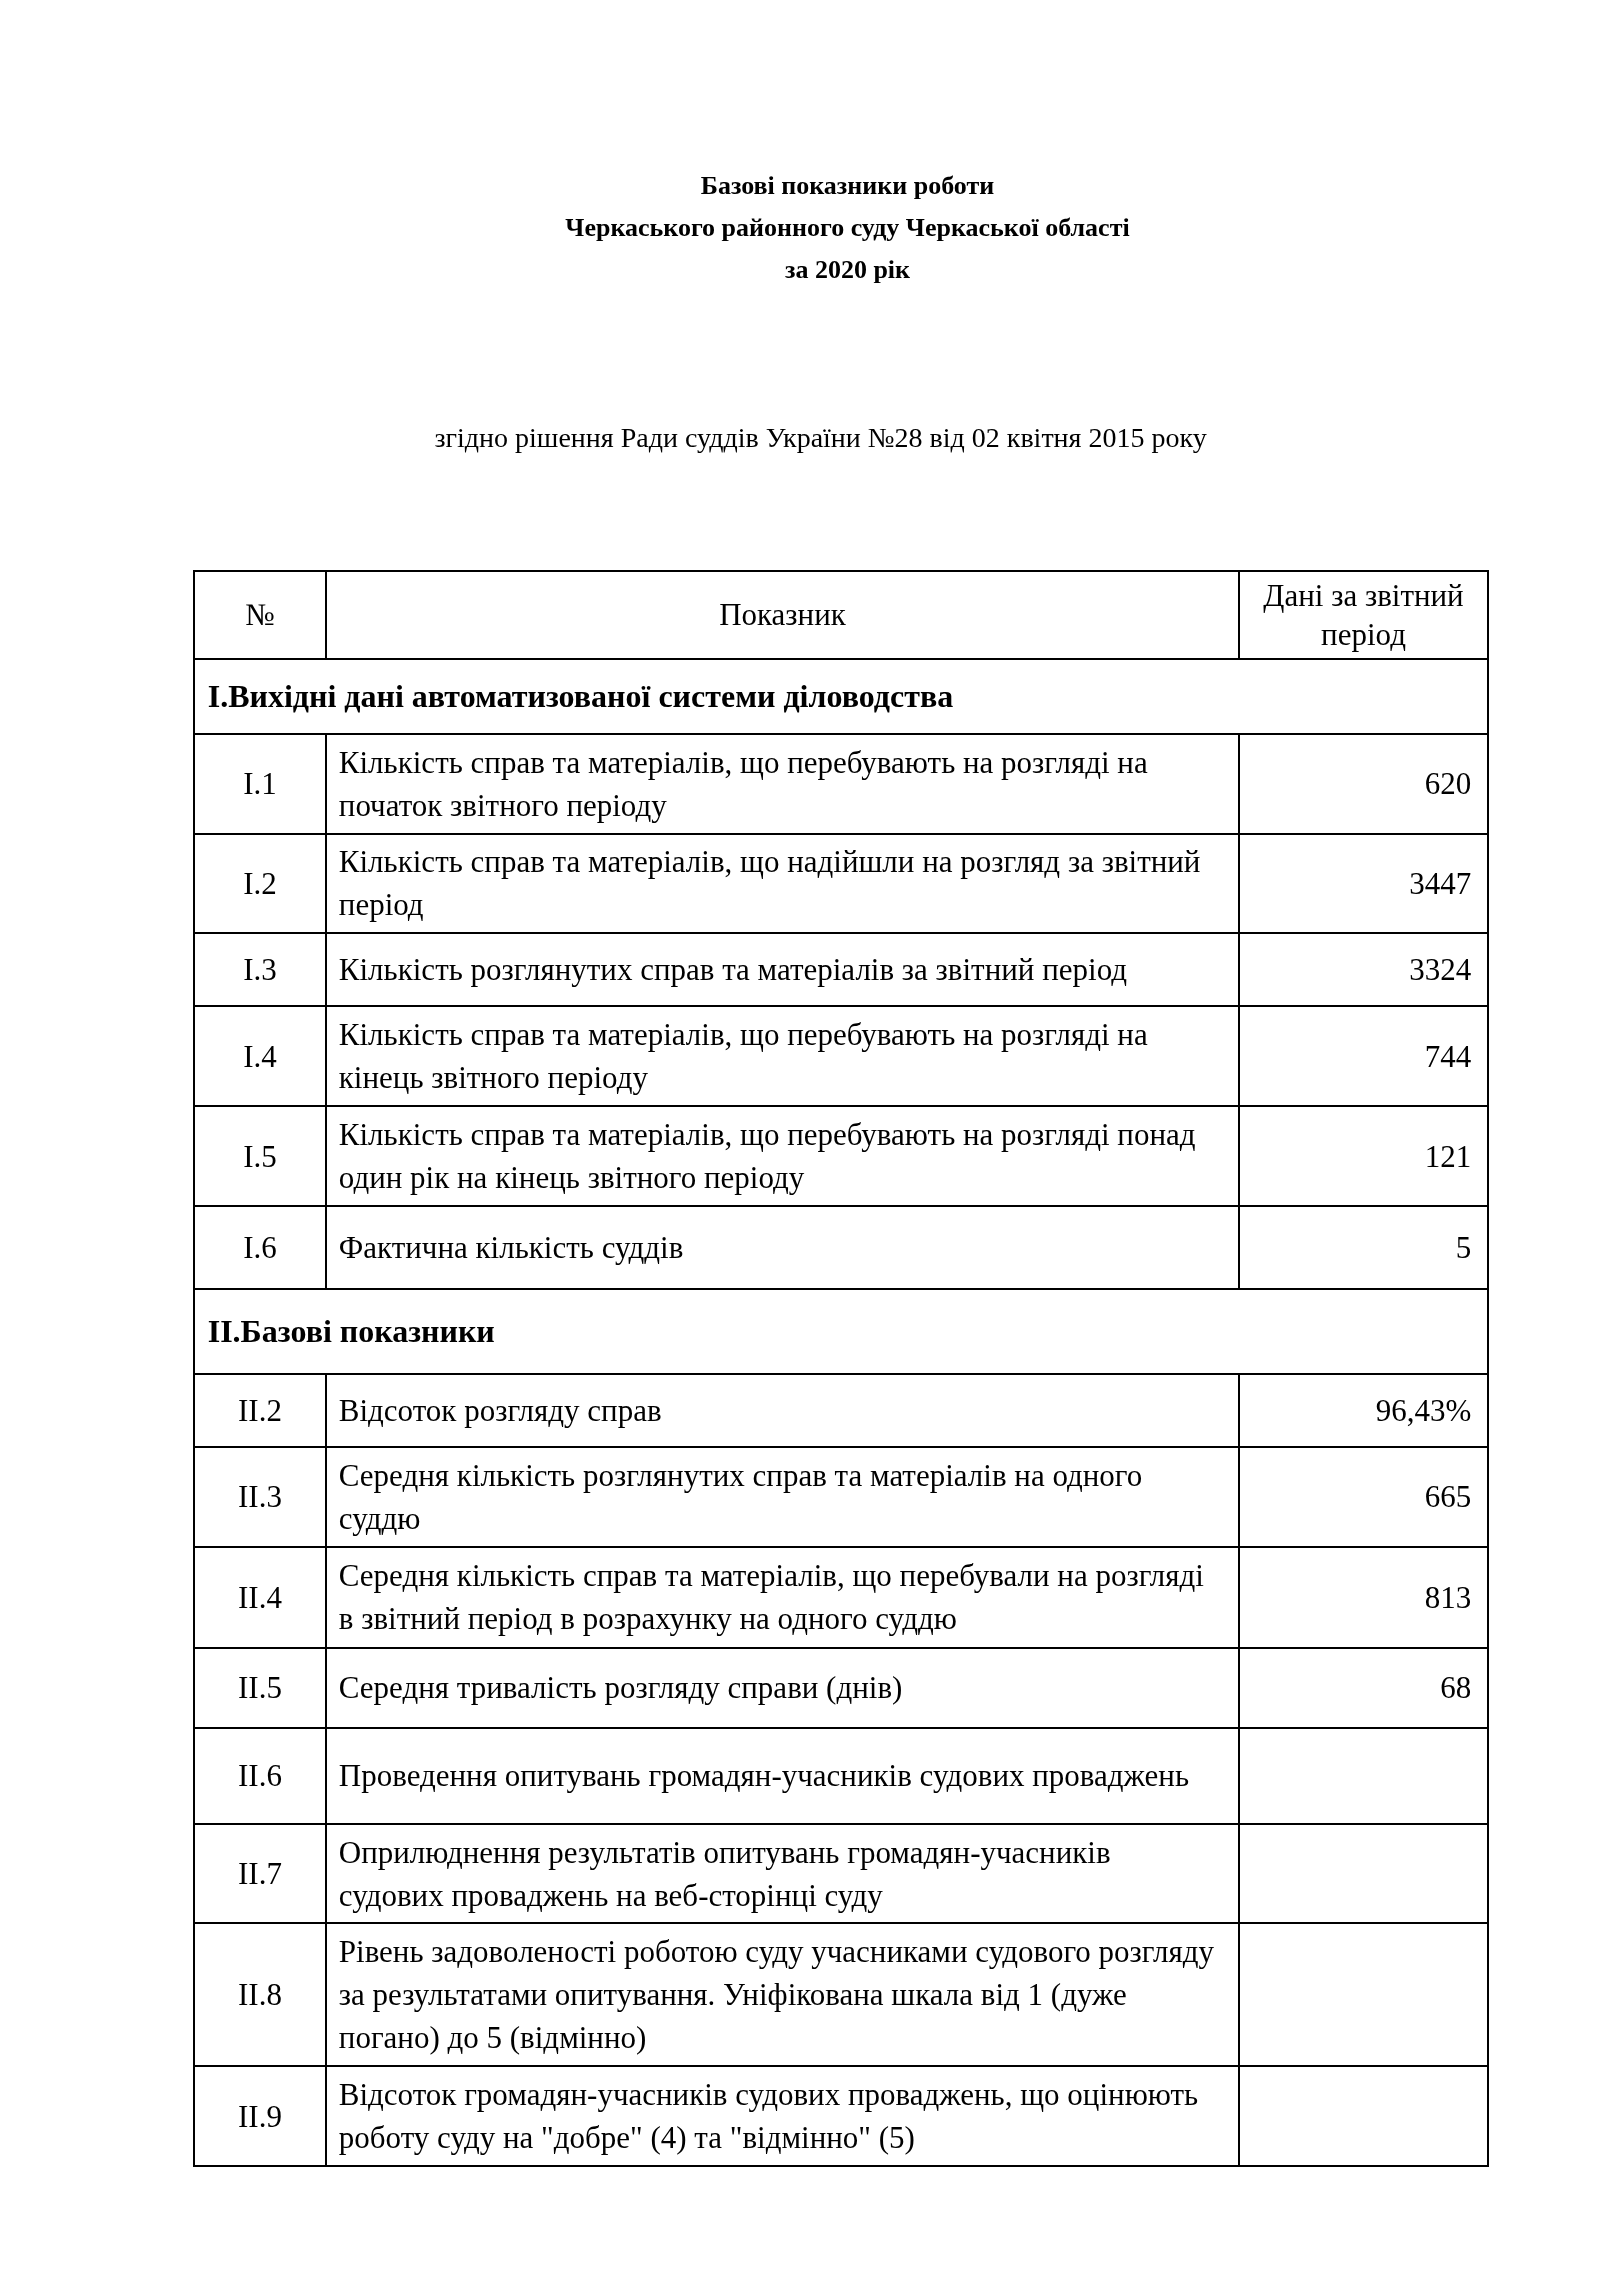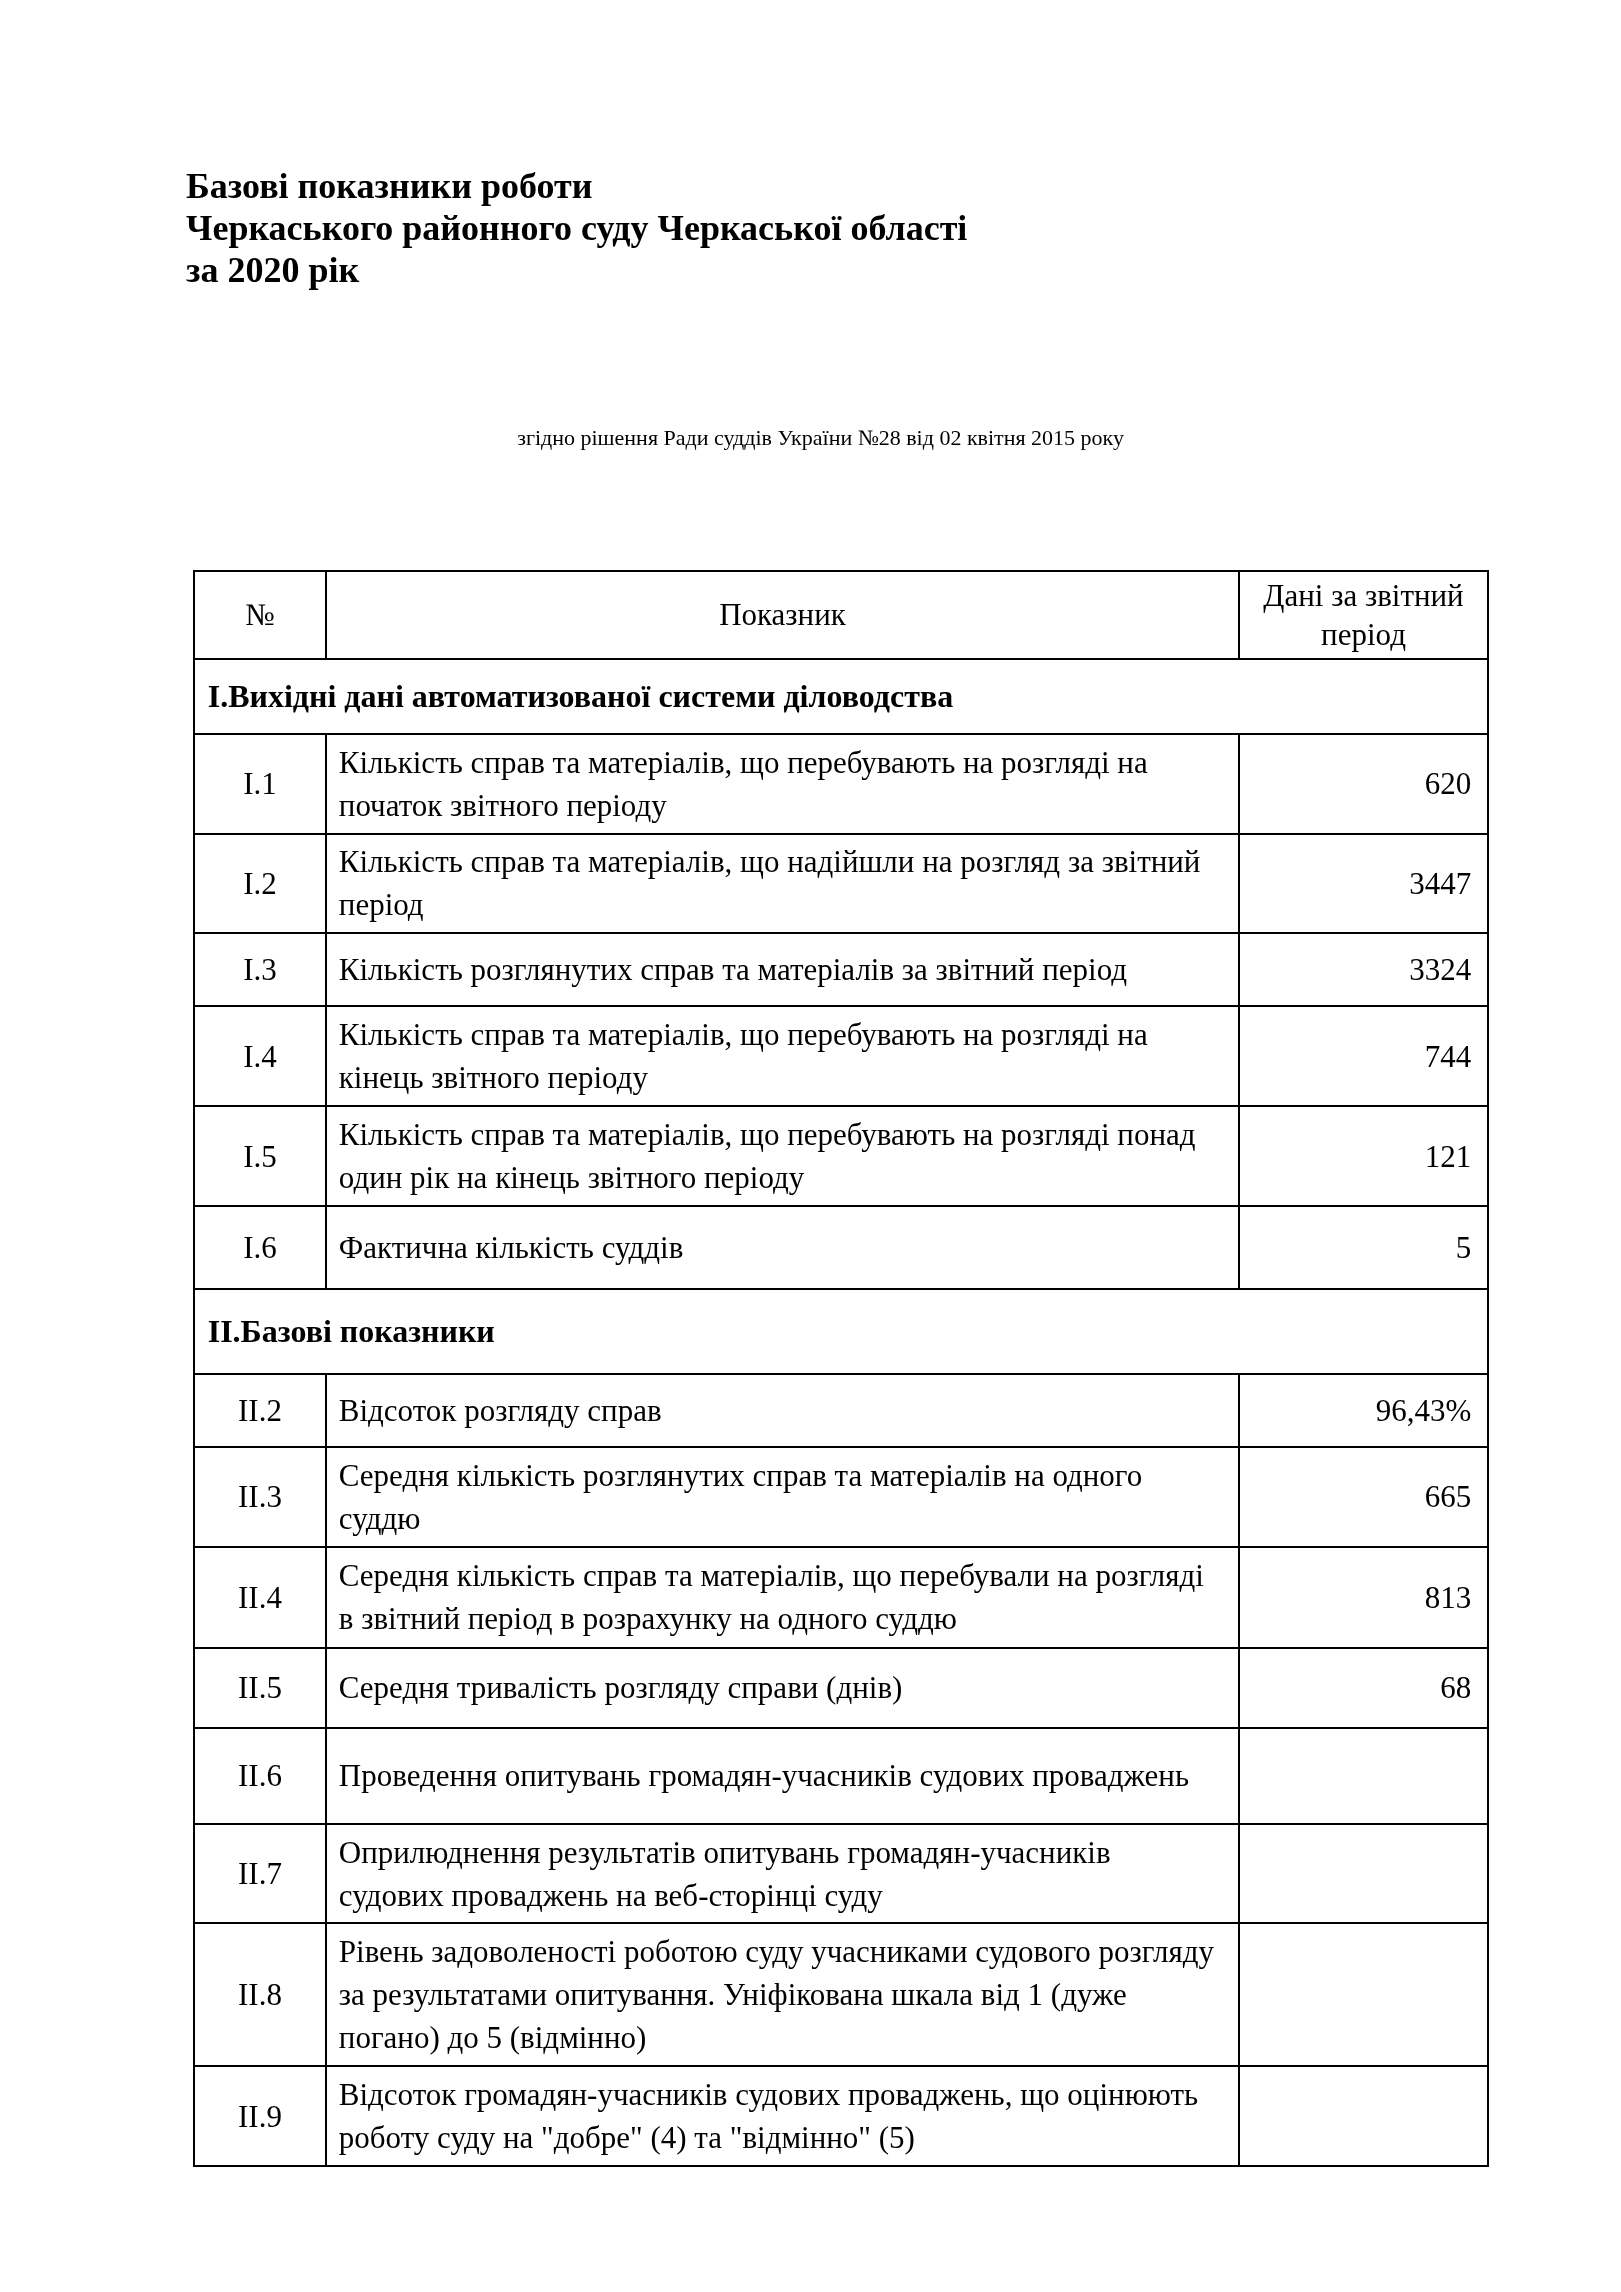"Базові показники роботи" .title-block { font-size: 36px -> 26px; left: 186px -> 200px; text-align: left -> center }
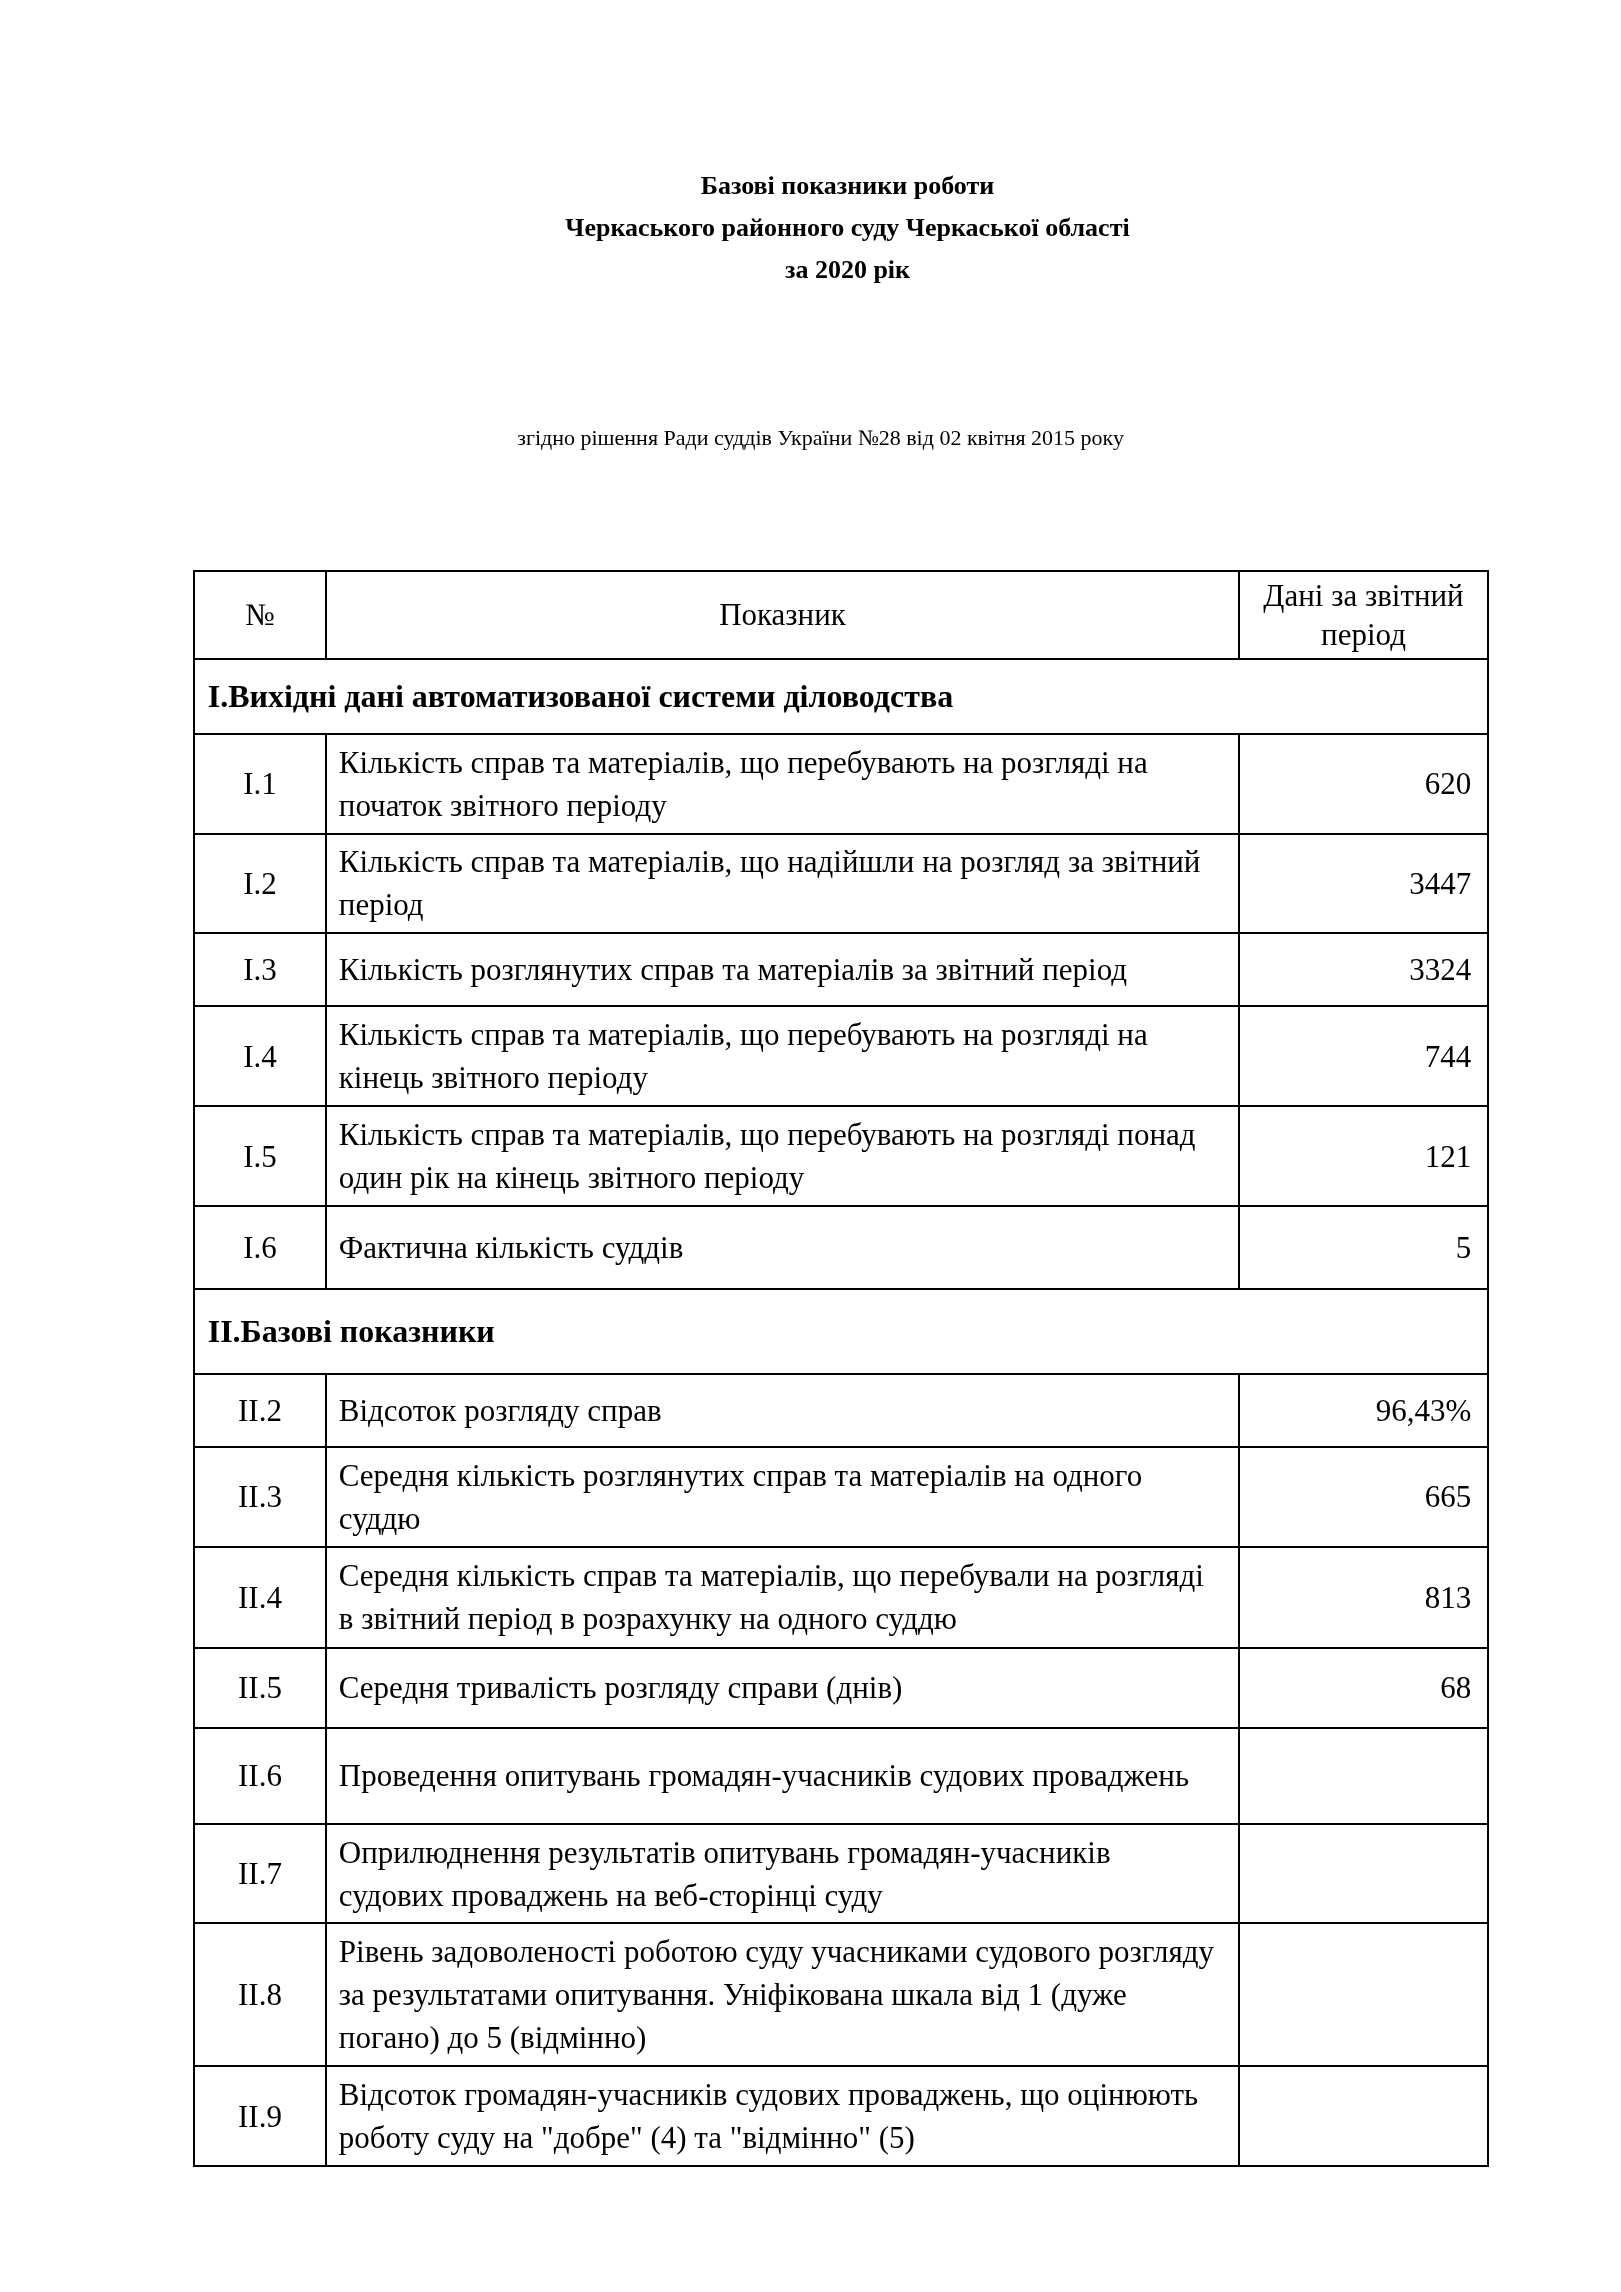"згідно рішення Ради суддів України" .subtitle { font-size: 22px -> 28px }
